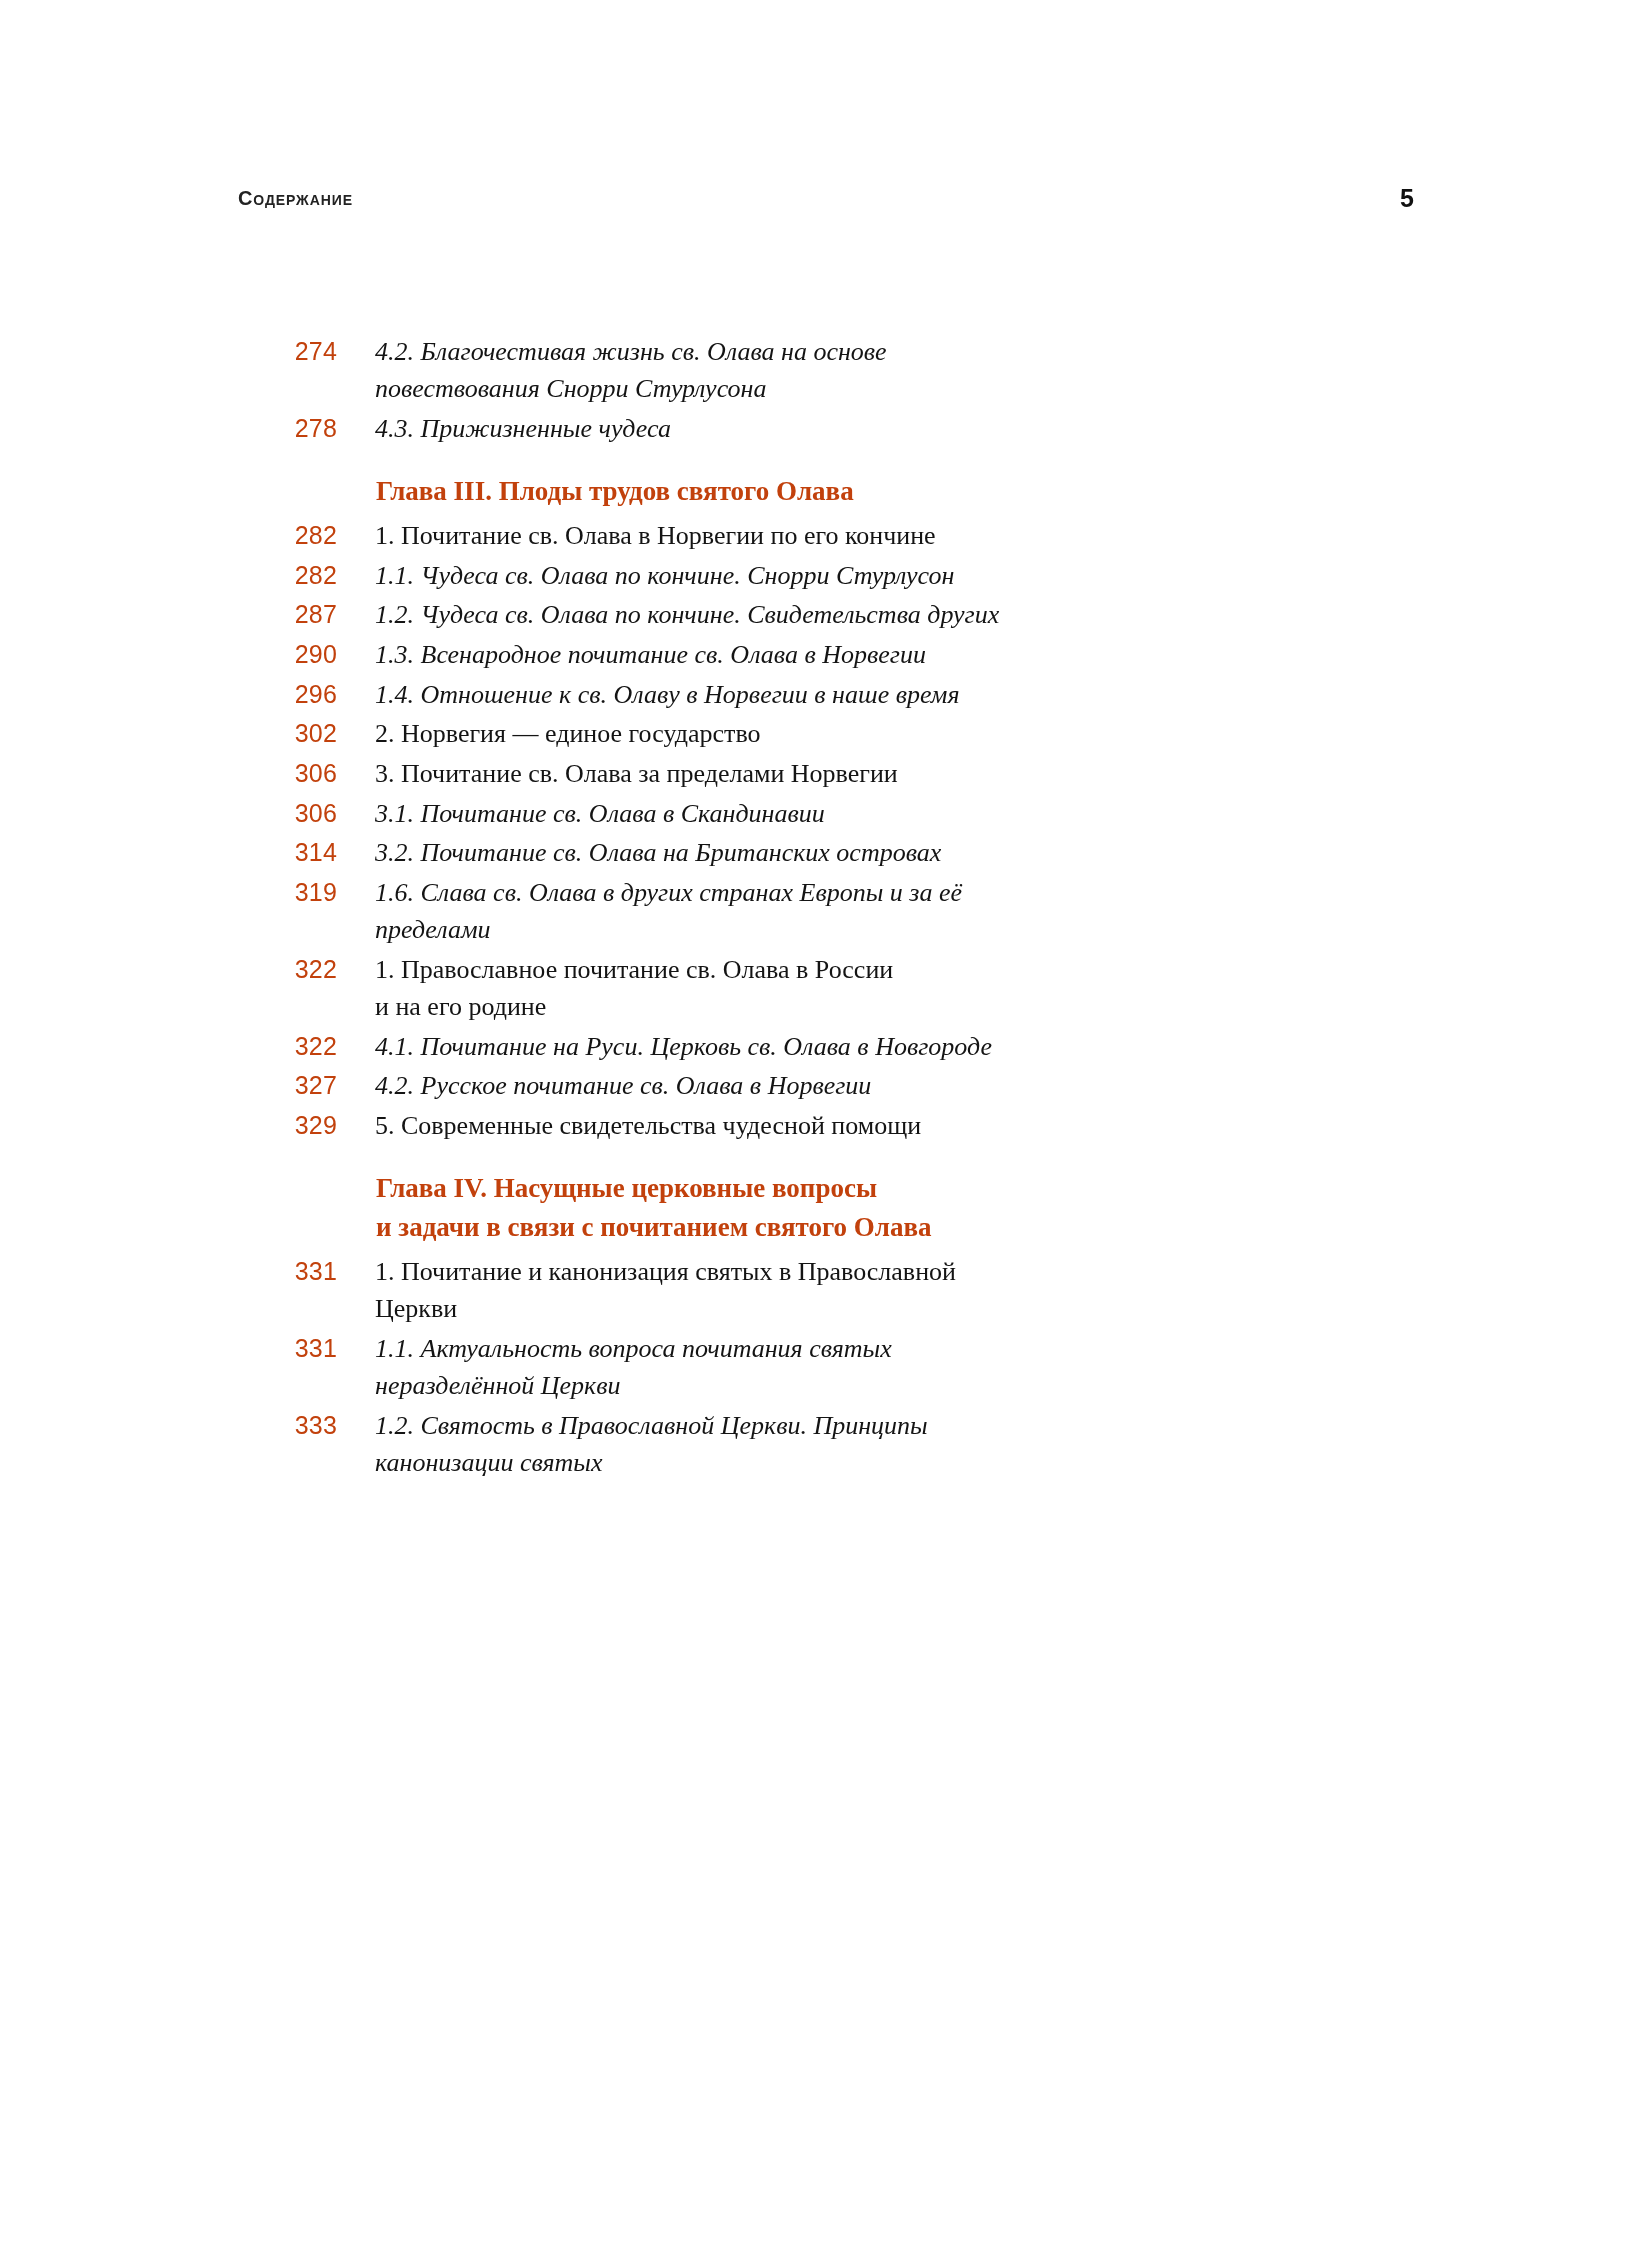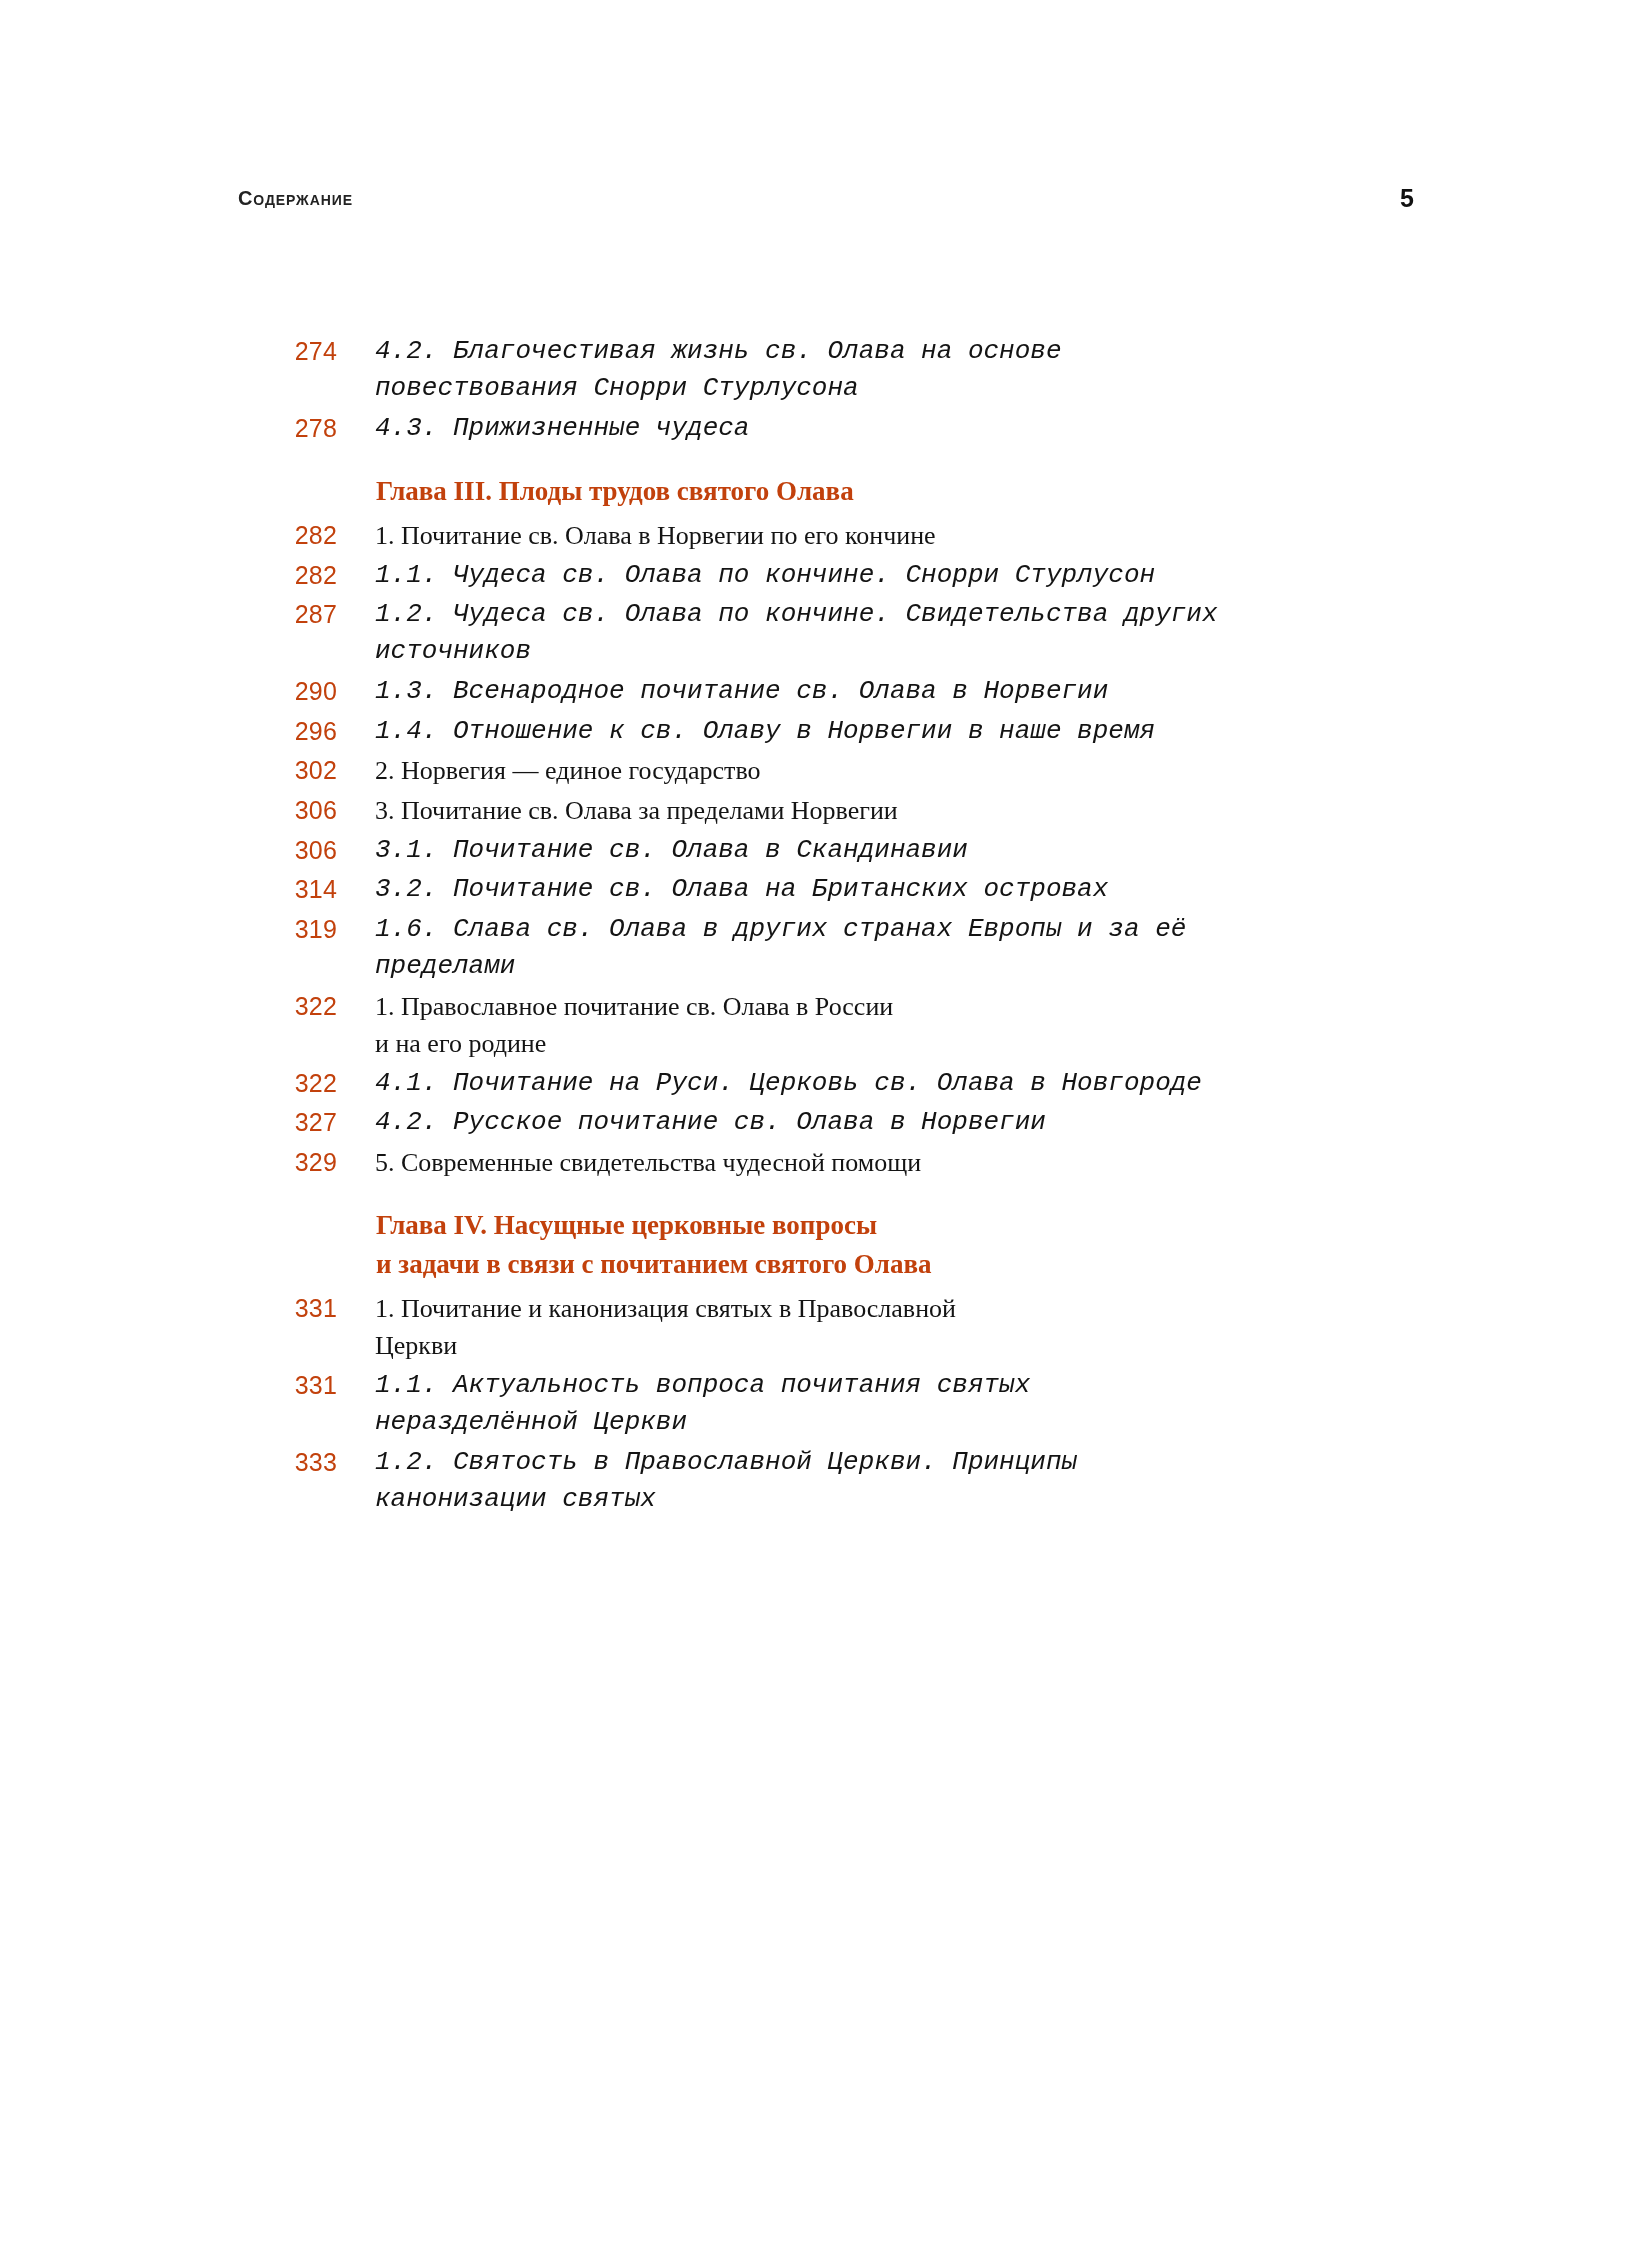"4.2. Благочестивая жизнь св. Олава" .toc-entry.level2 .toc-text { font-family: Liberation Mono, monospace -> none }
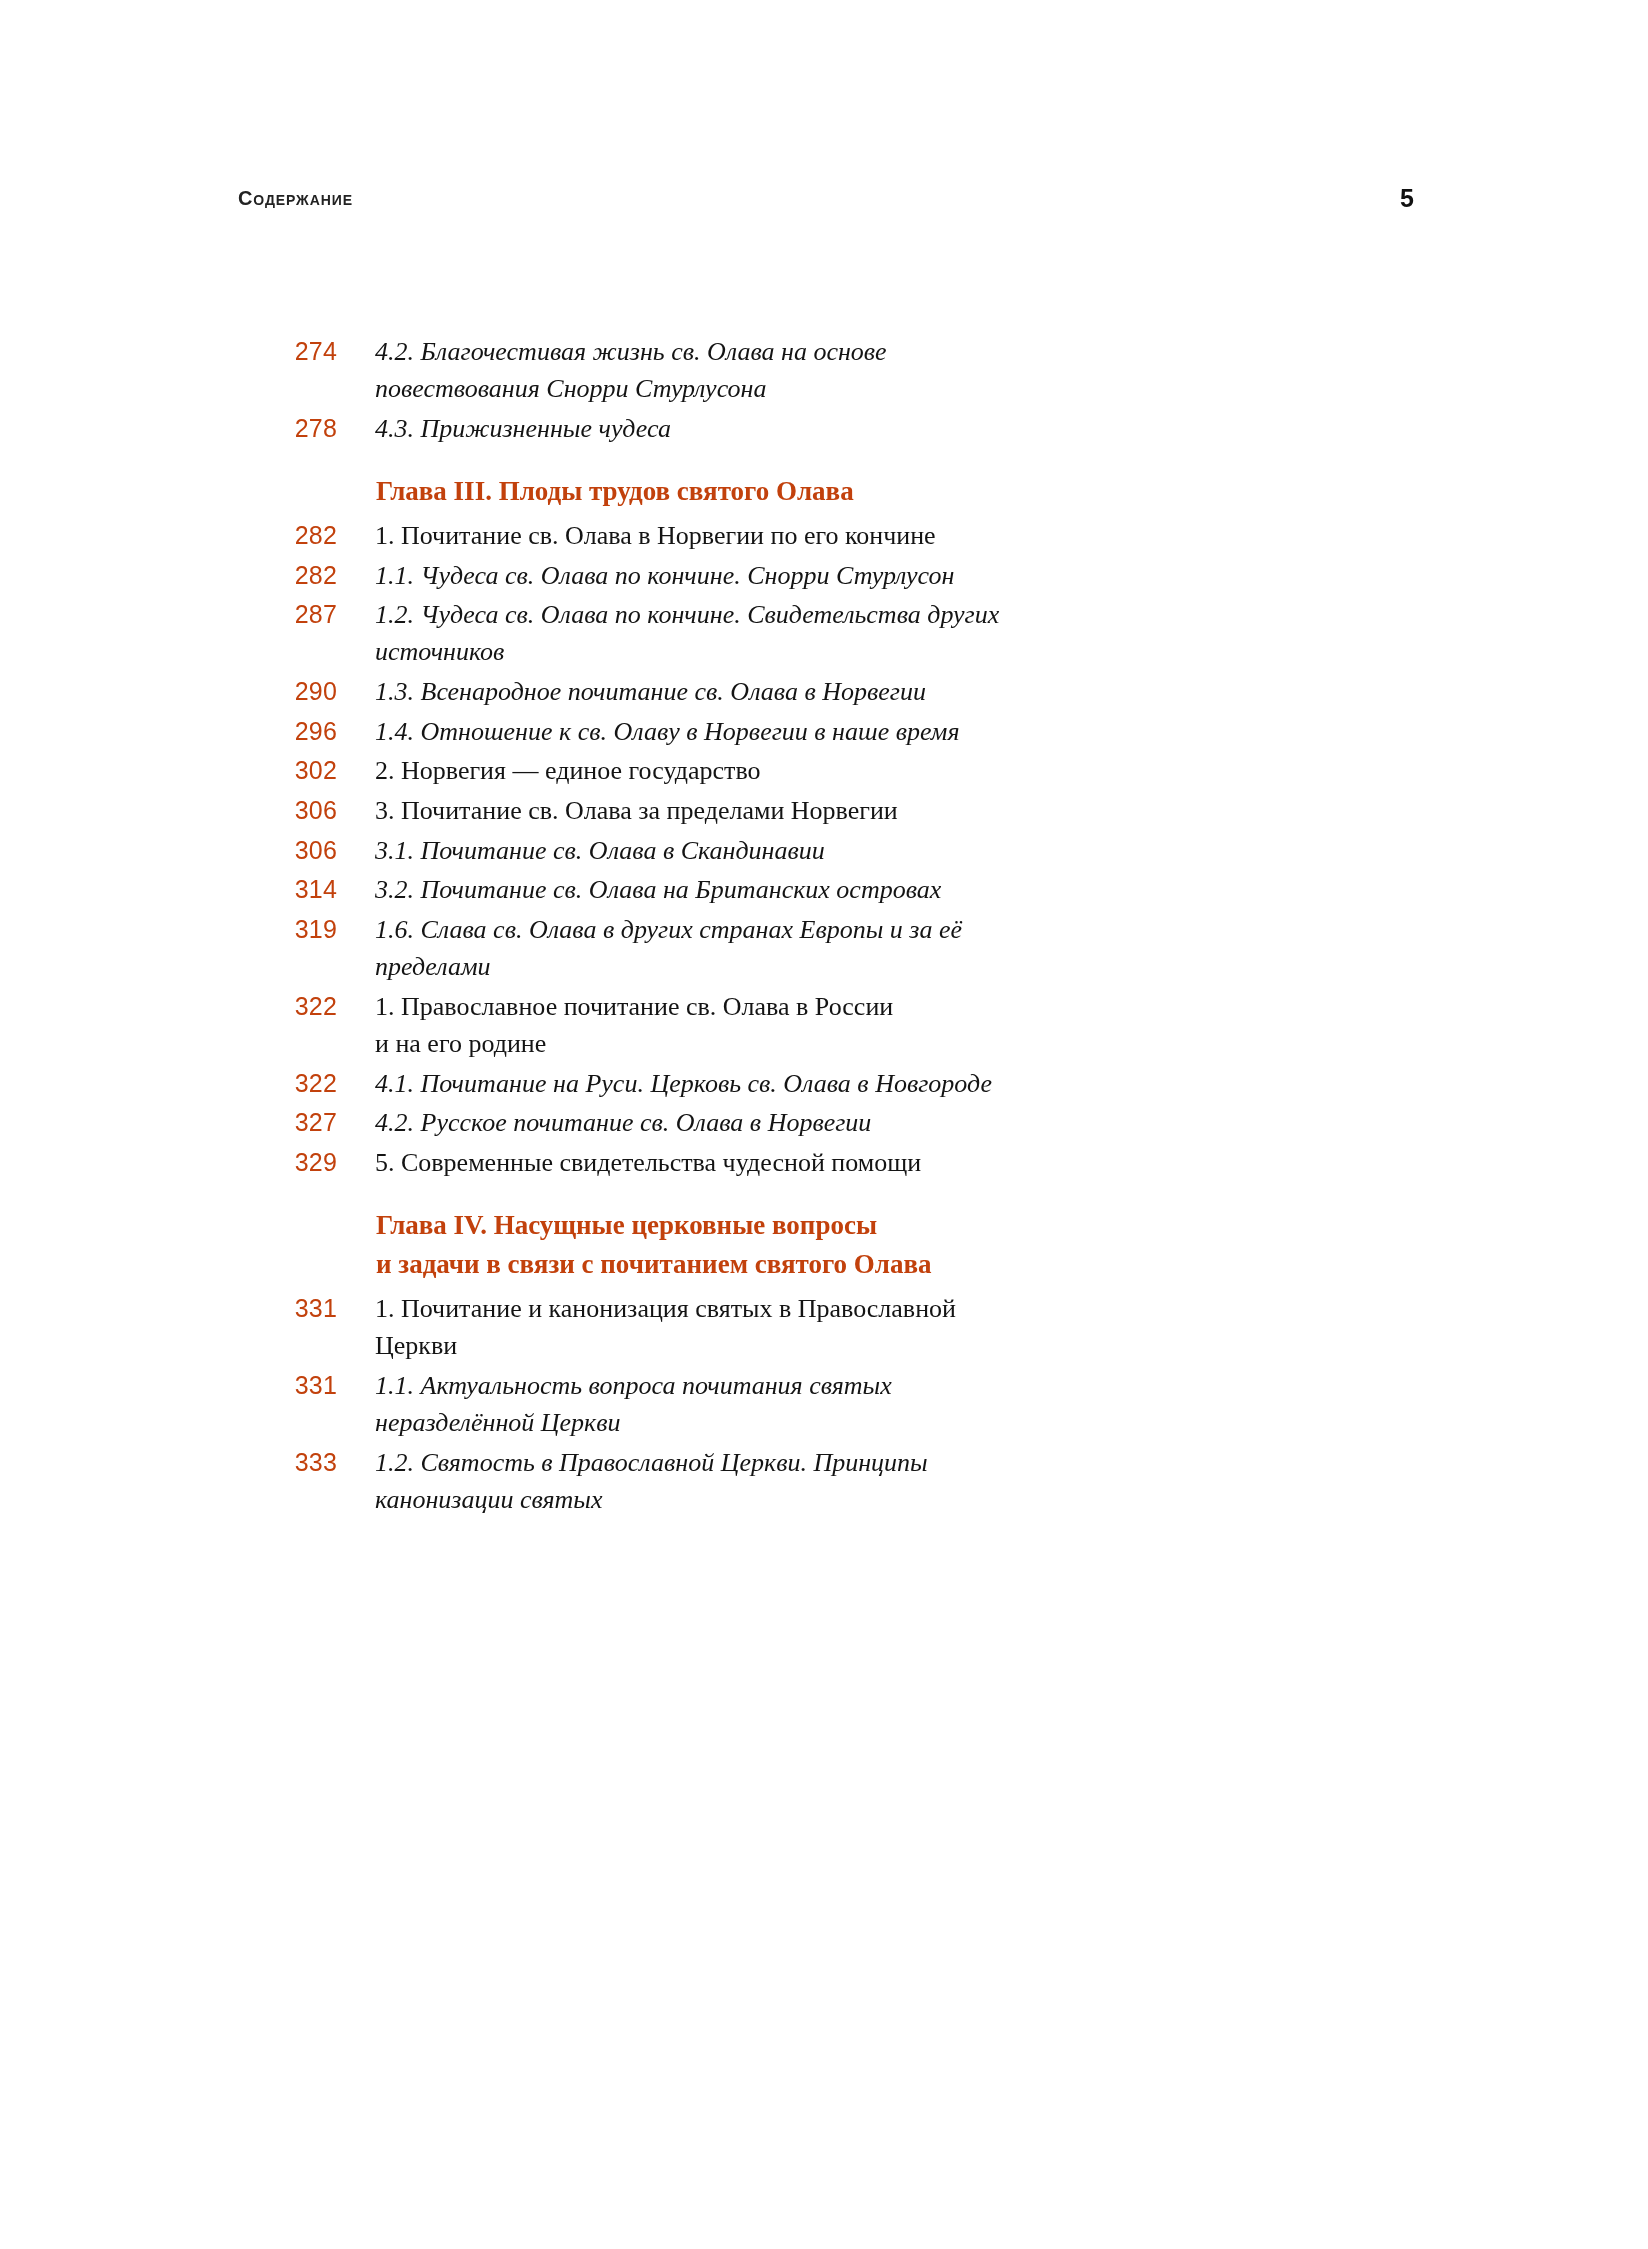"источников" div { html: <div>источников</div> -> none }
